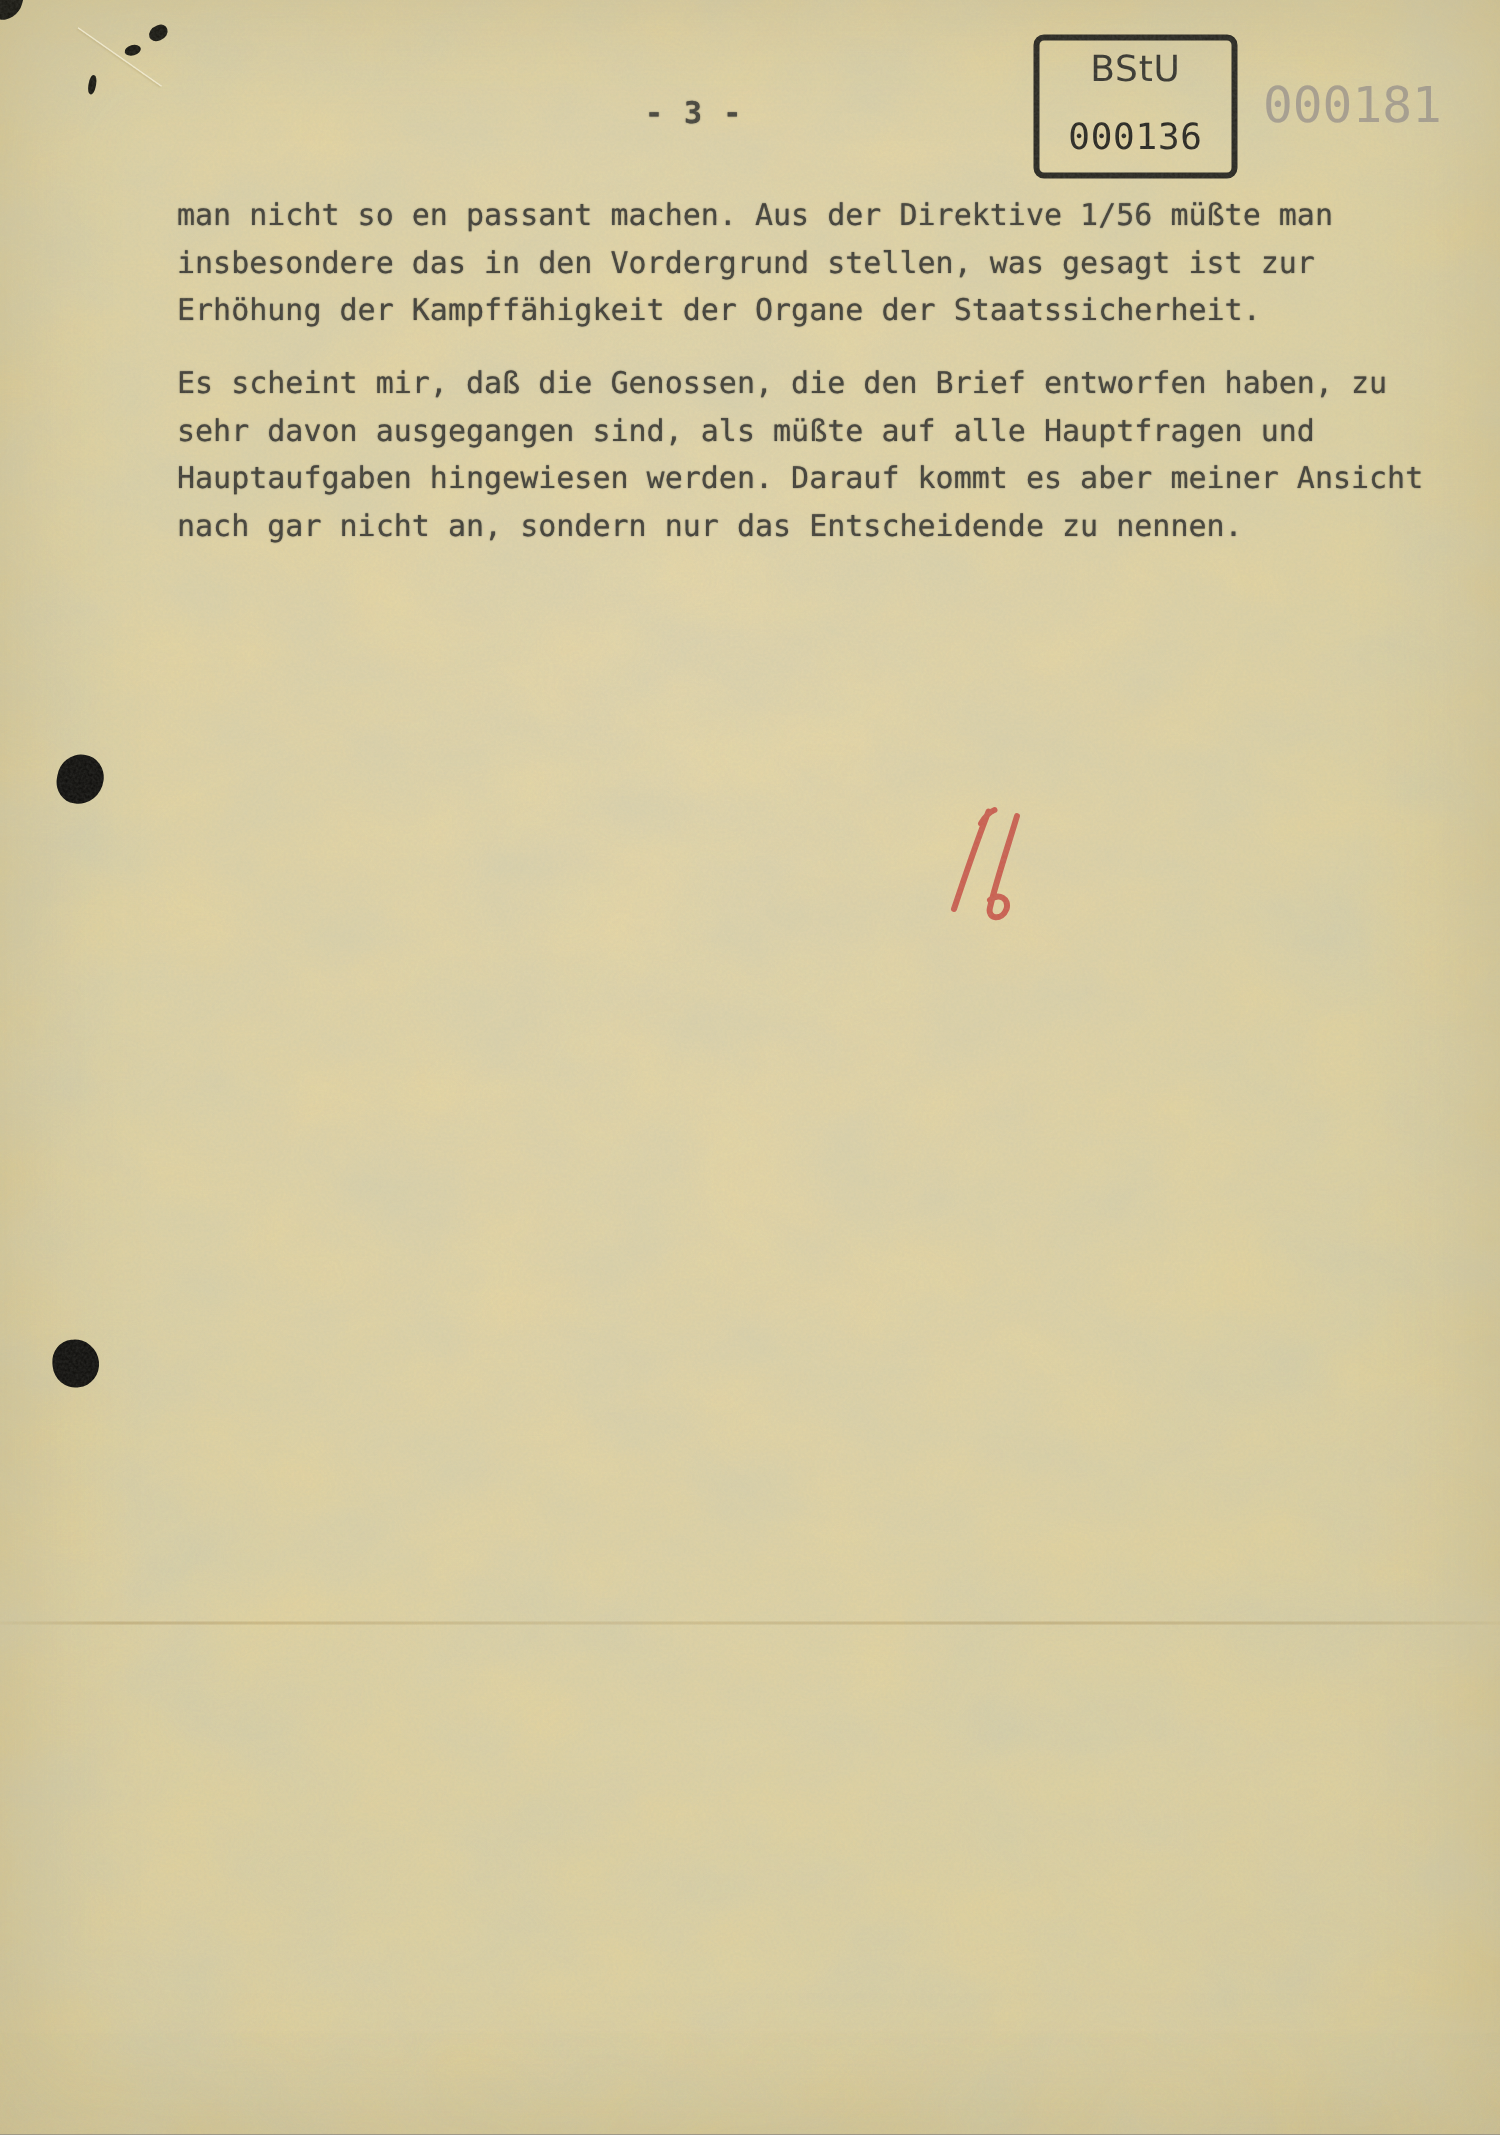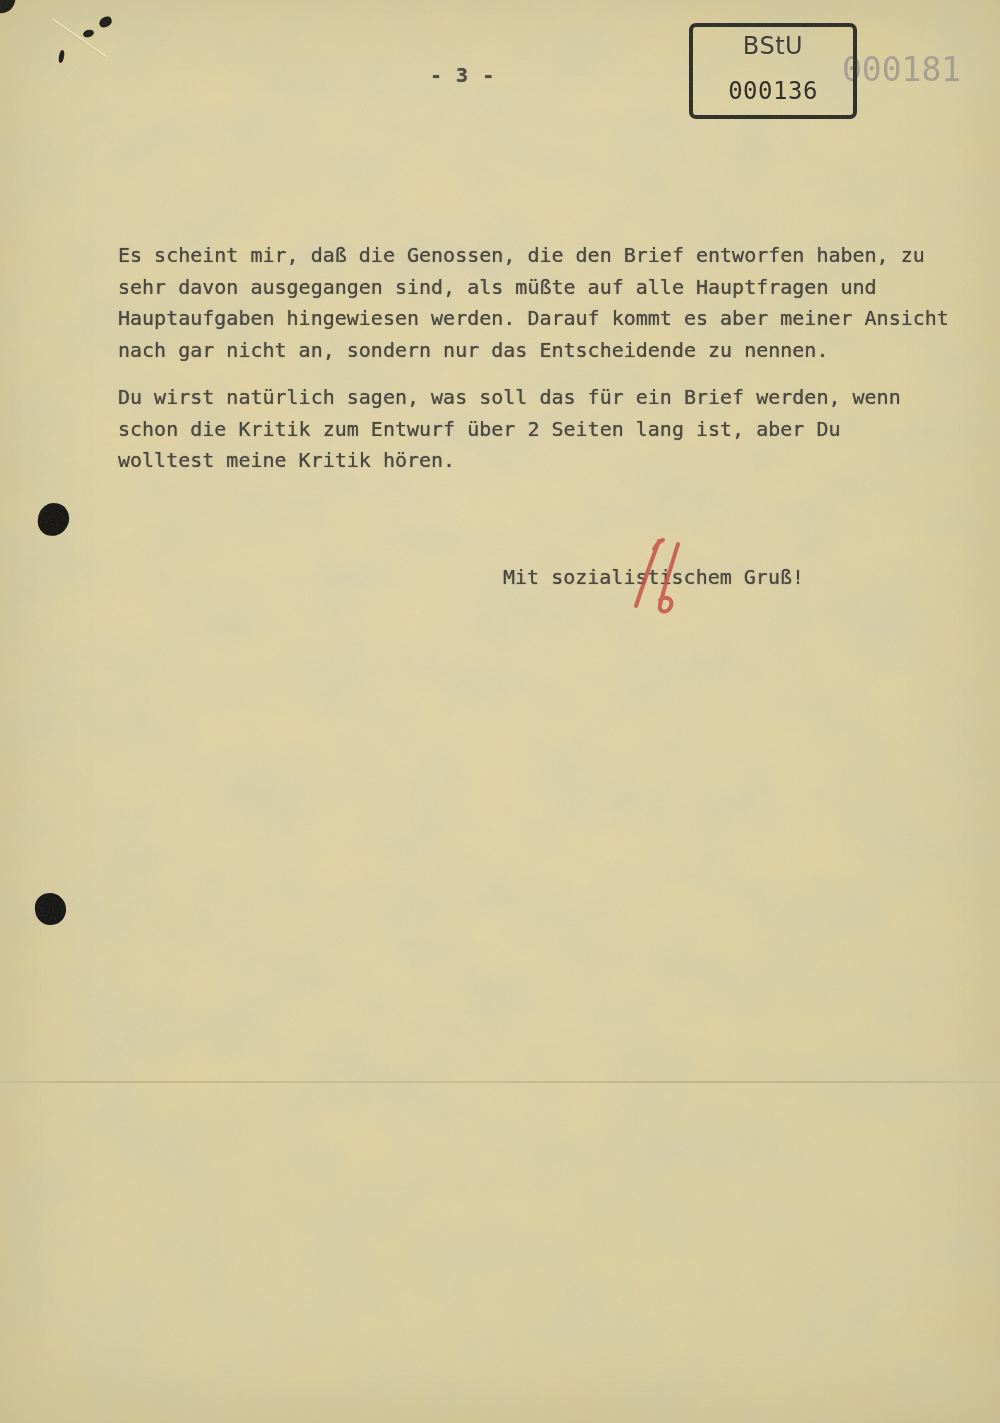"BStU" .stamp { width: 168px -> 136px }
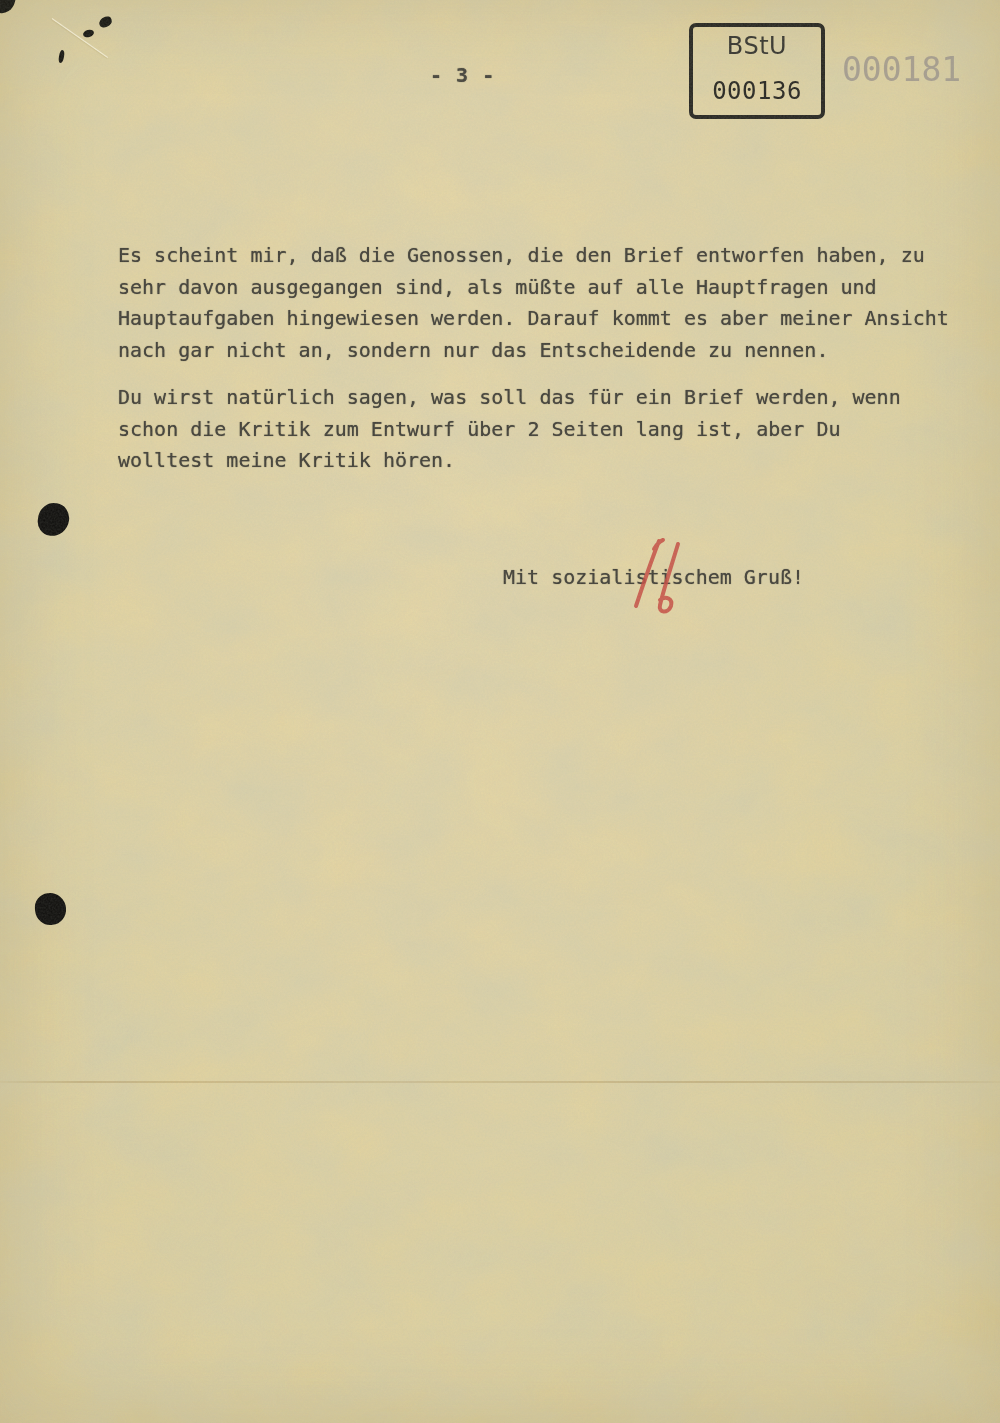"man nicht so en passant" div.typed { html: none -> <div>man nicht so en passant machen. Aus der Direktive 1/56 müßte man insbesondere das in den Vordergrund stellen, was gesagt ist zur Erhöhung der Kampffähigkeit der Organe der Staatssicherheit.</div> }
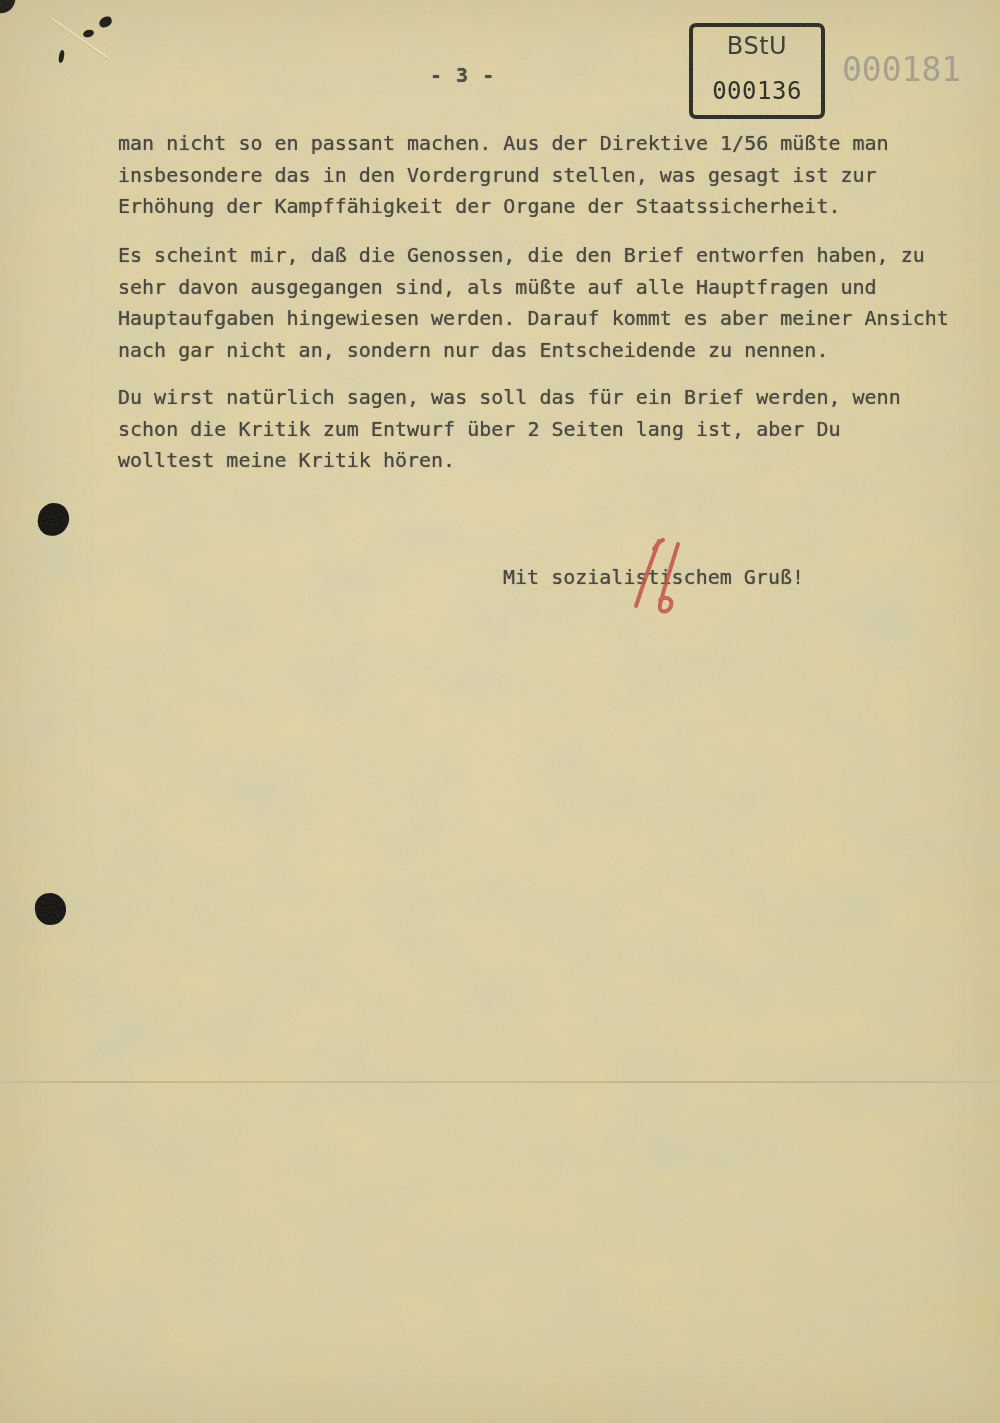"Du wirst natürlich sagen, was" div.typed { html: <div>Du wirst natürlich sagen, was soll das für ein Brief werden, wenn schon die Kritik zum Entwurf über 2 Seiten lang ist, aber Du wolltest meine Kritik hören.</div> -> none }
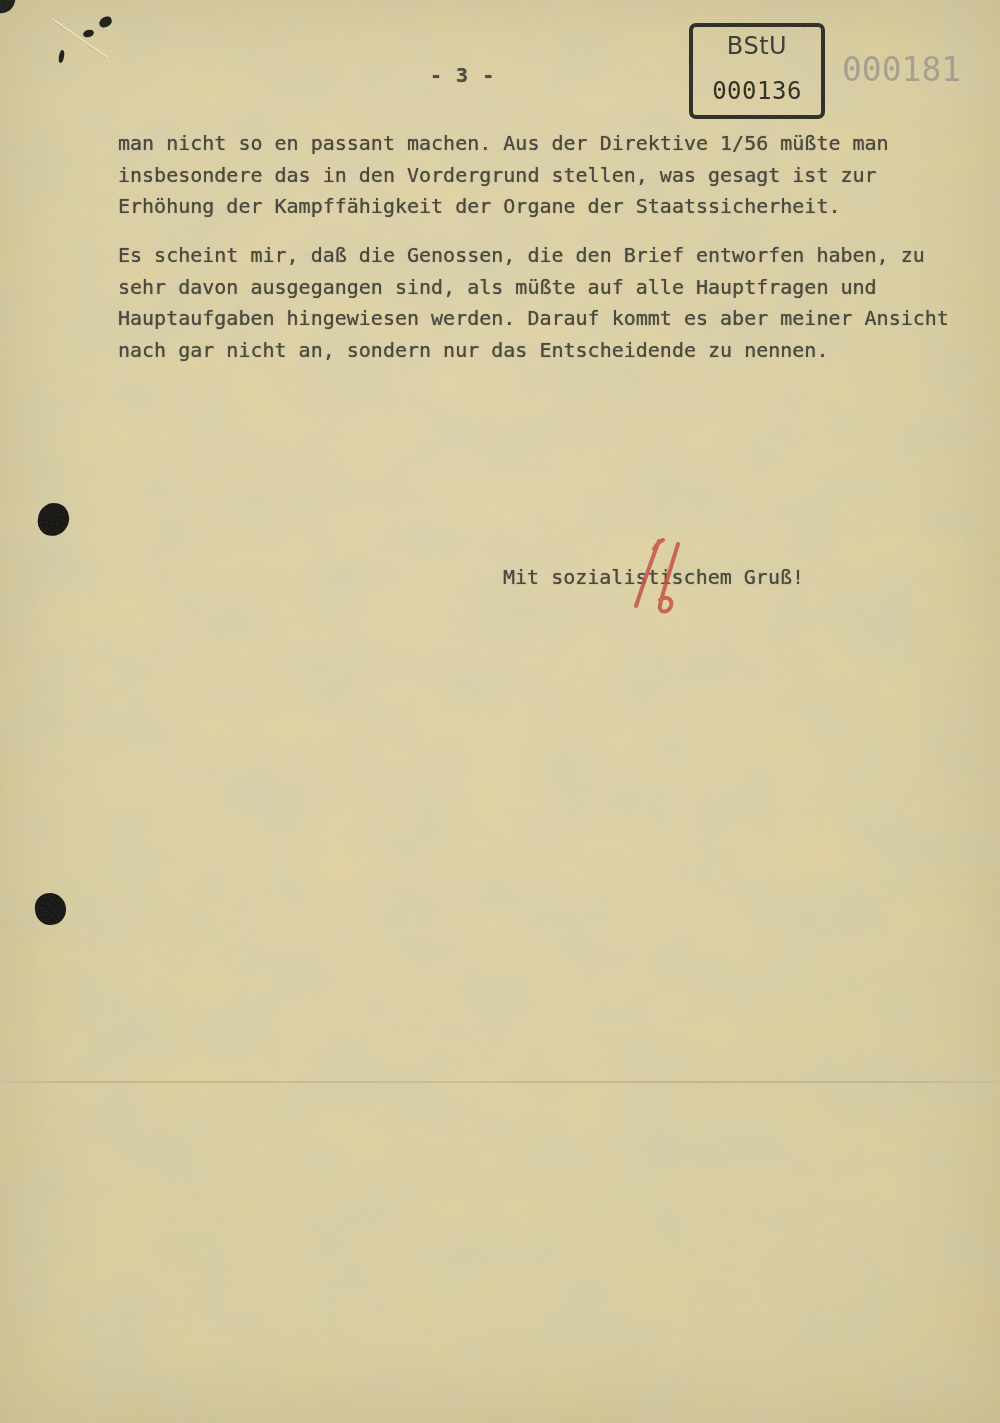"Mit sozialistischem Gruß!" div.typed { html: <div>Mit sozialistischem Gruß!</div> -> none }
